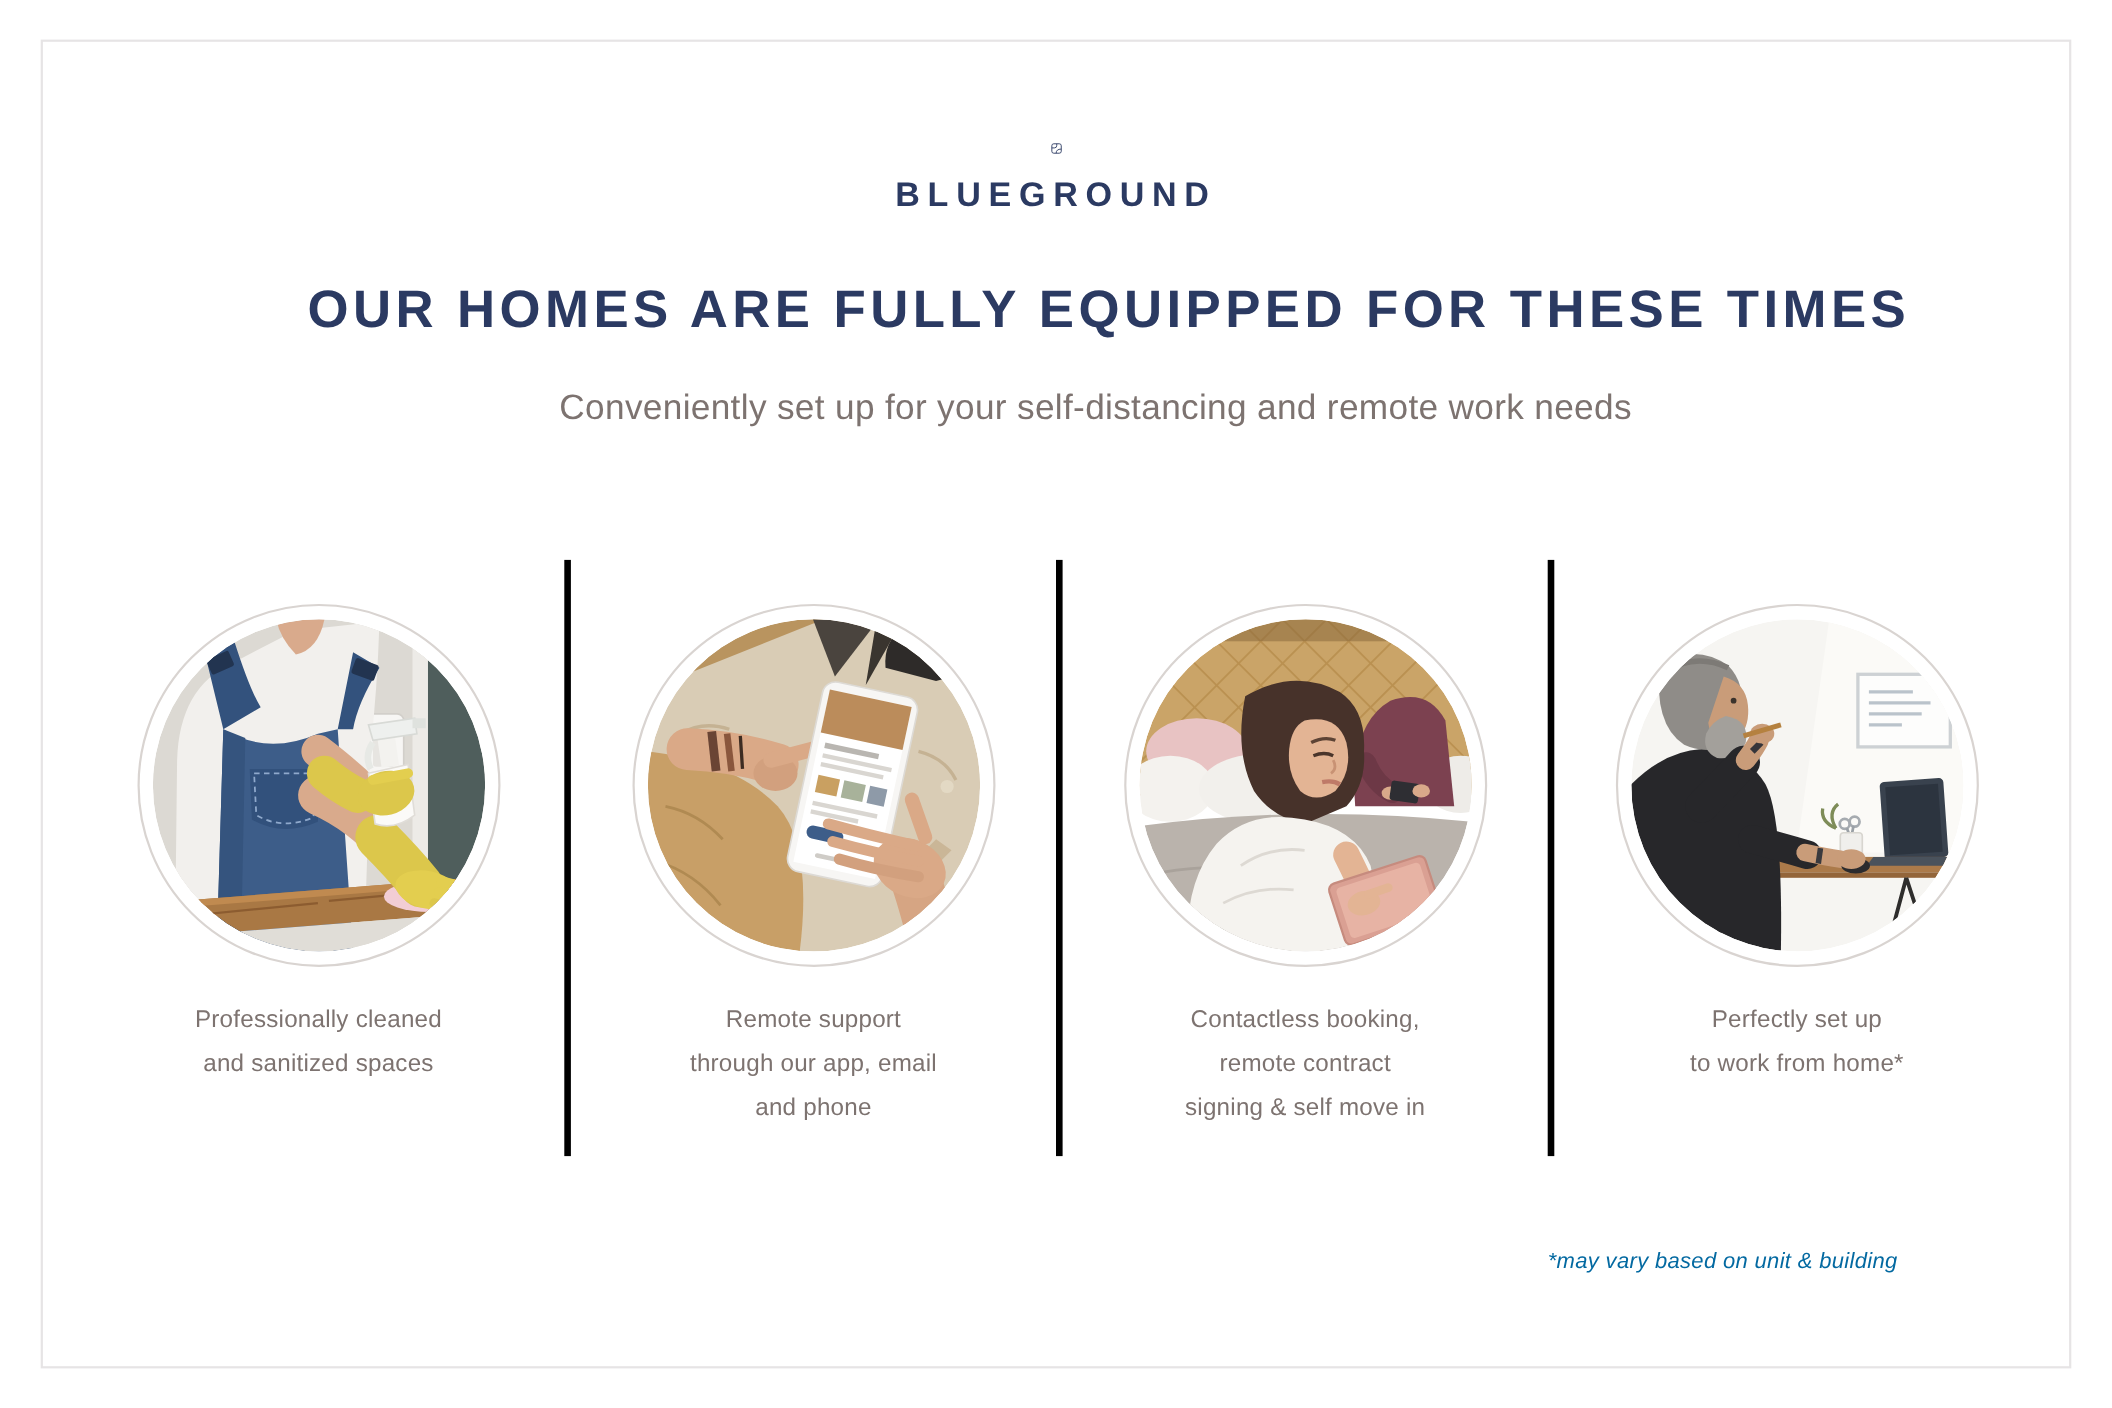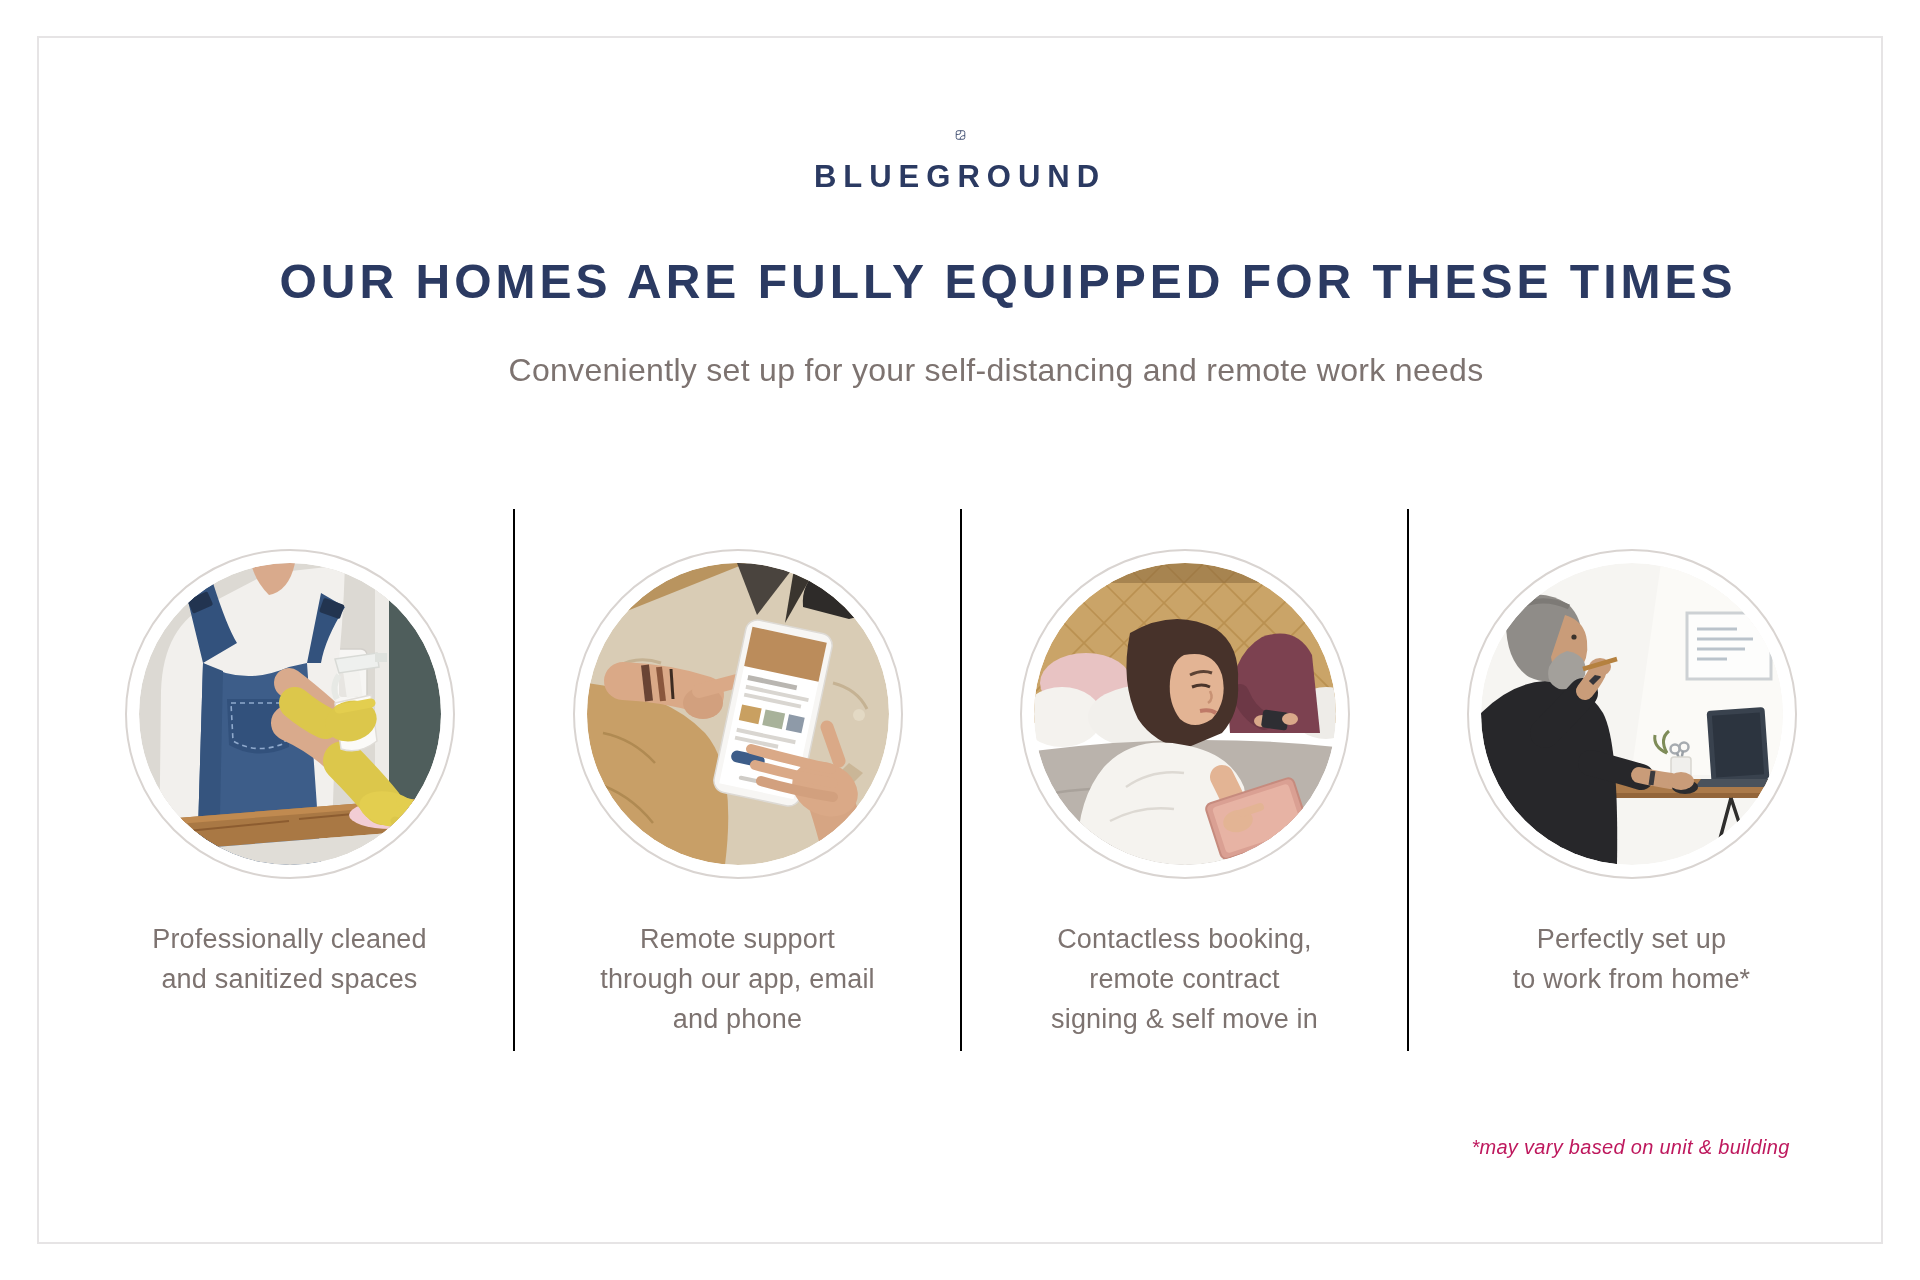"Professionally cleaned" .caption { font-size: 27px -> 22px; margin-top: 40px -> 28px }
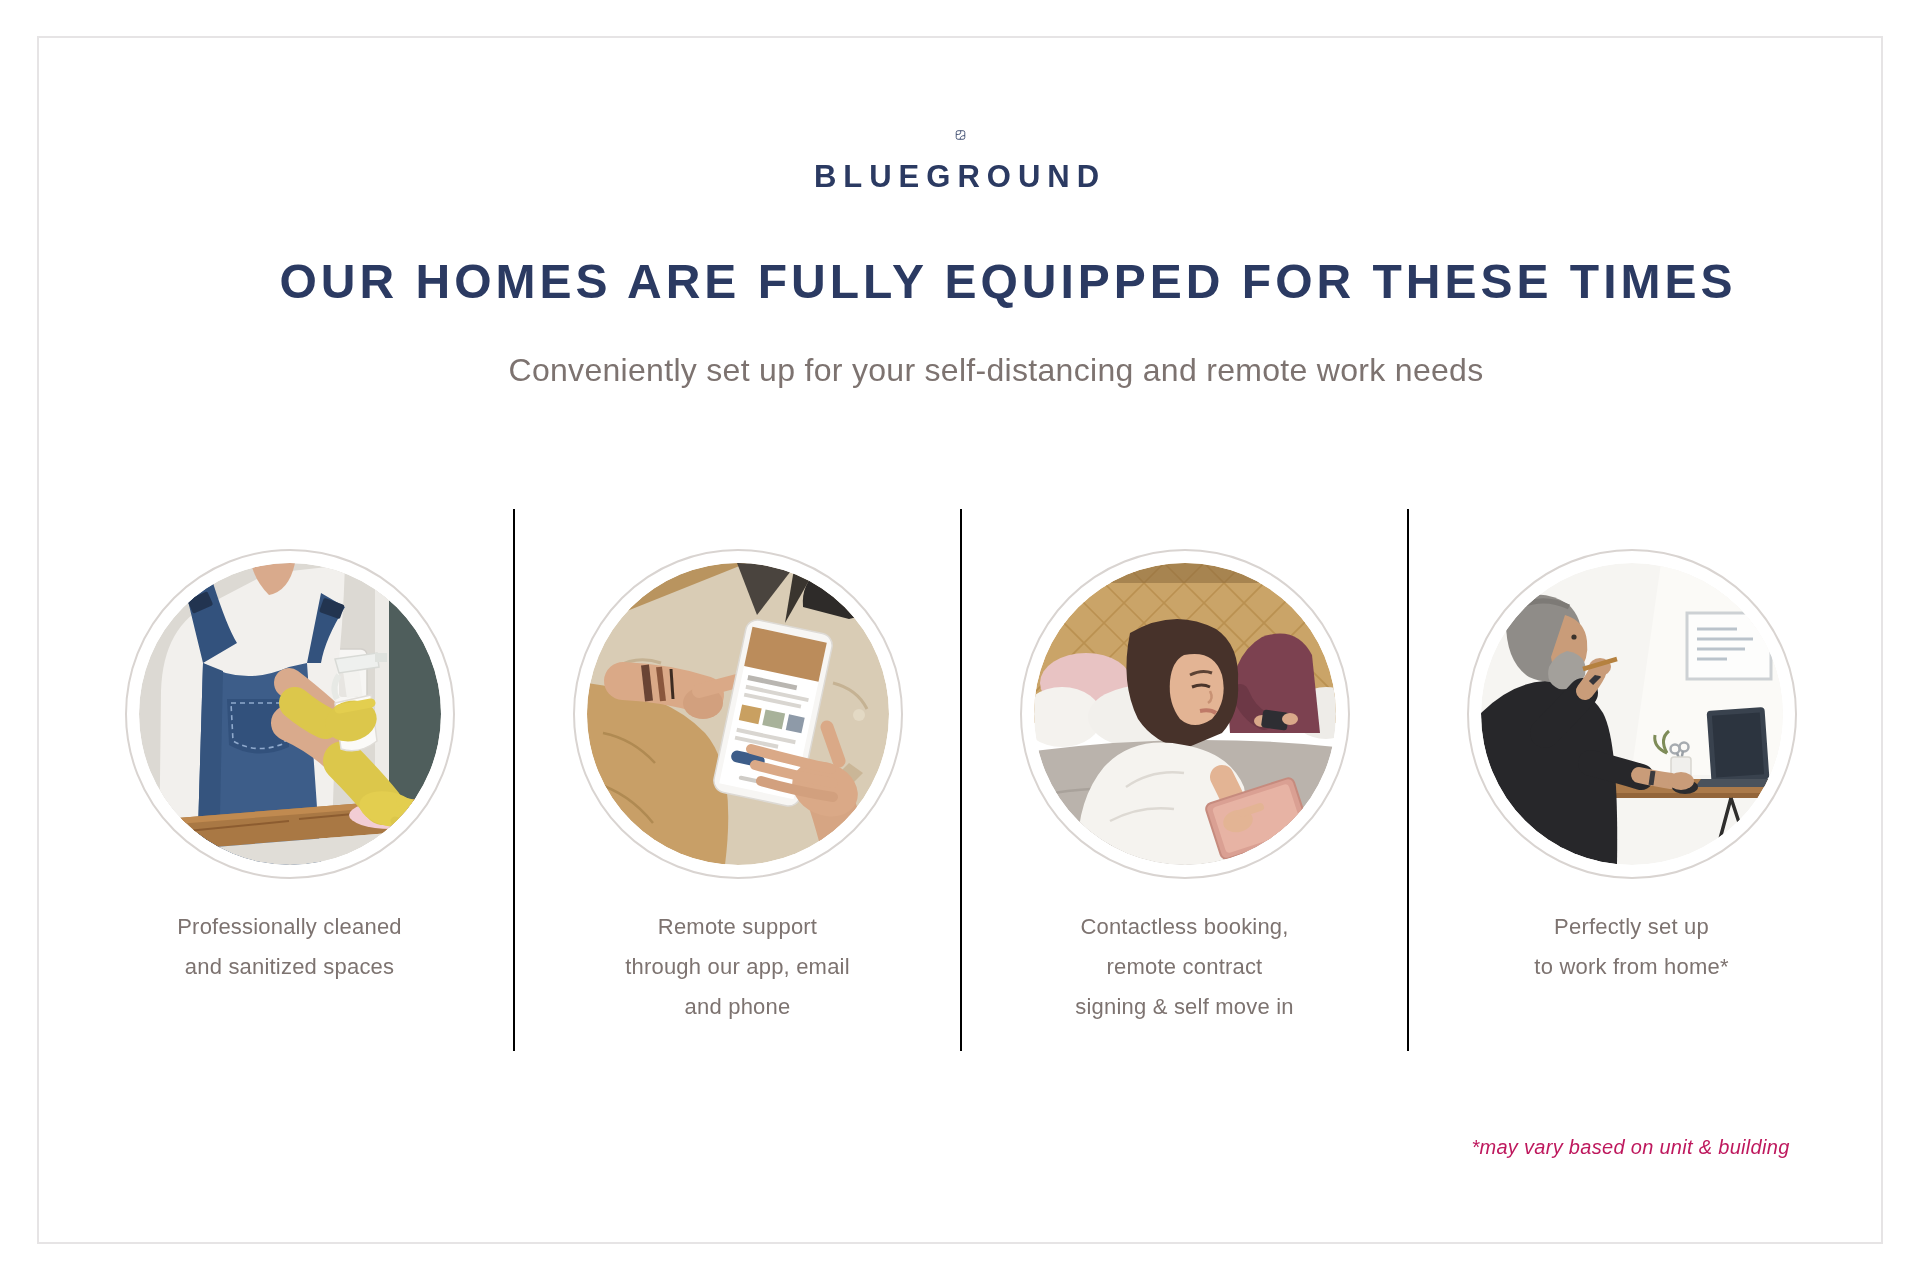"Remote support" .feature + .feature { border-left: 2px solid #000000 -> 6px solid #000000 }
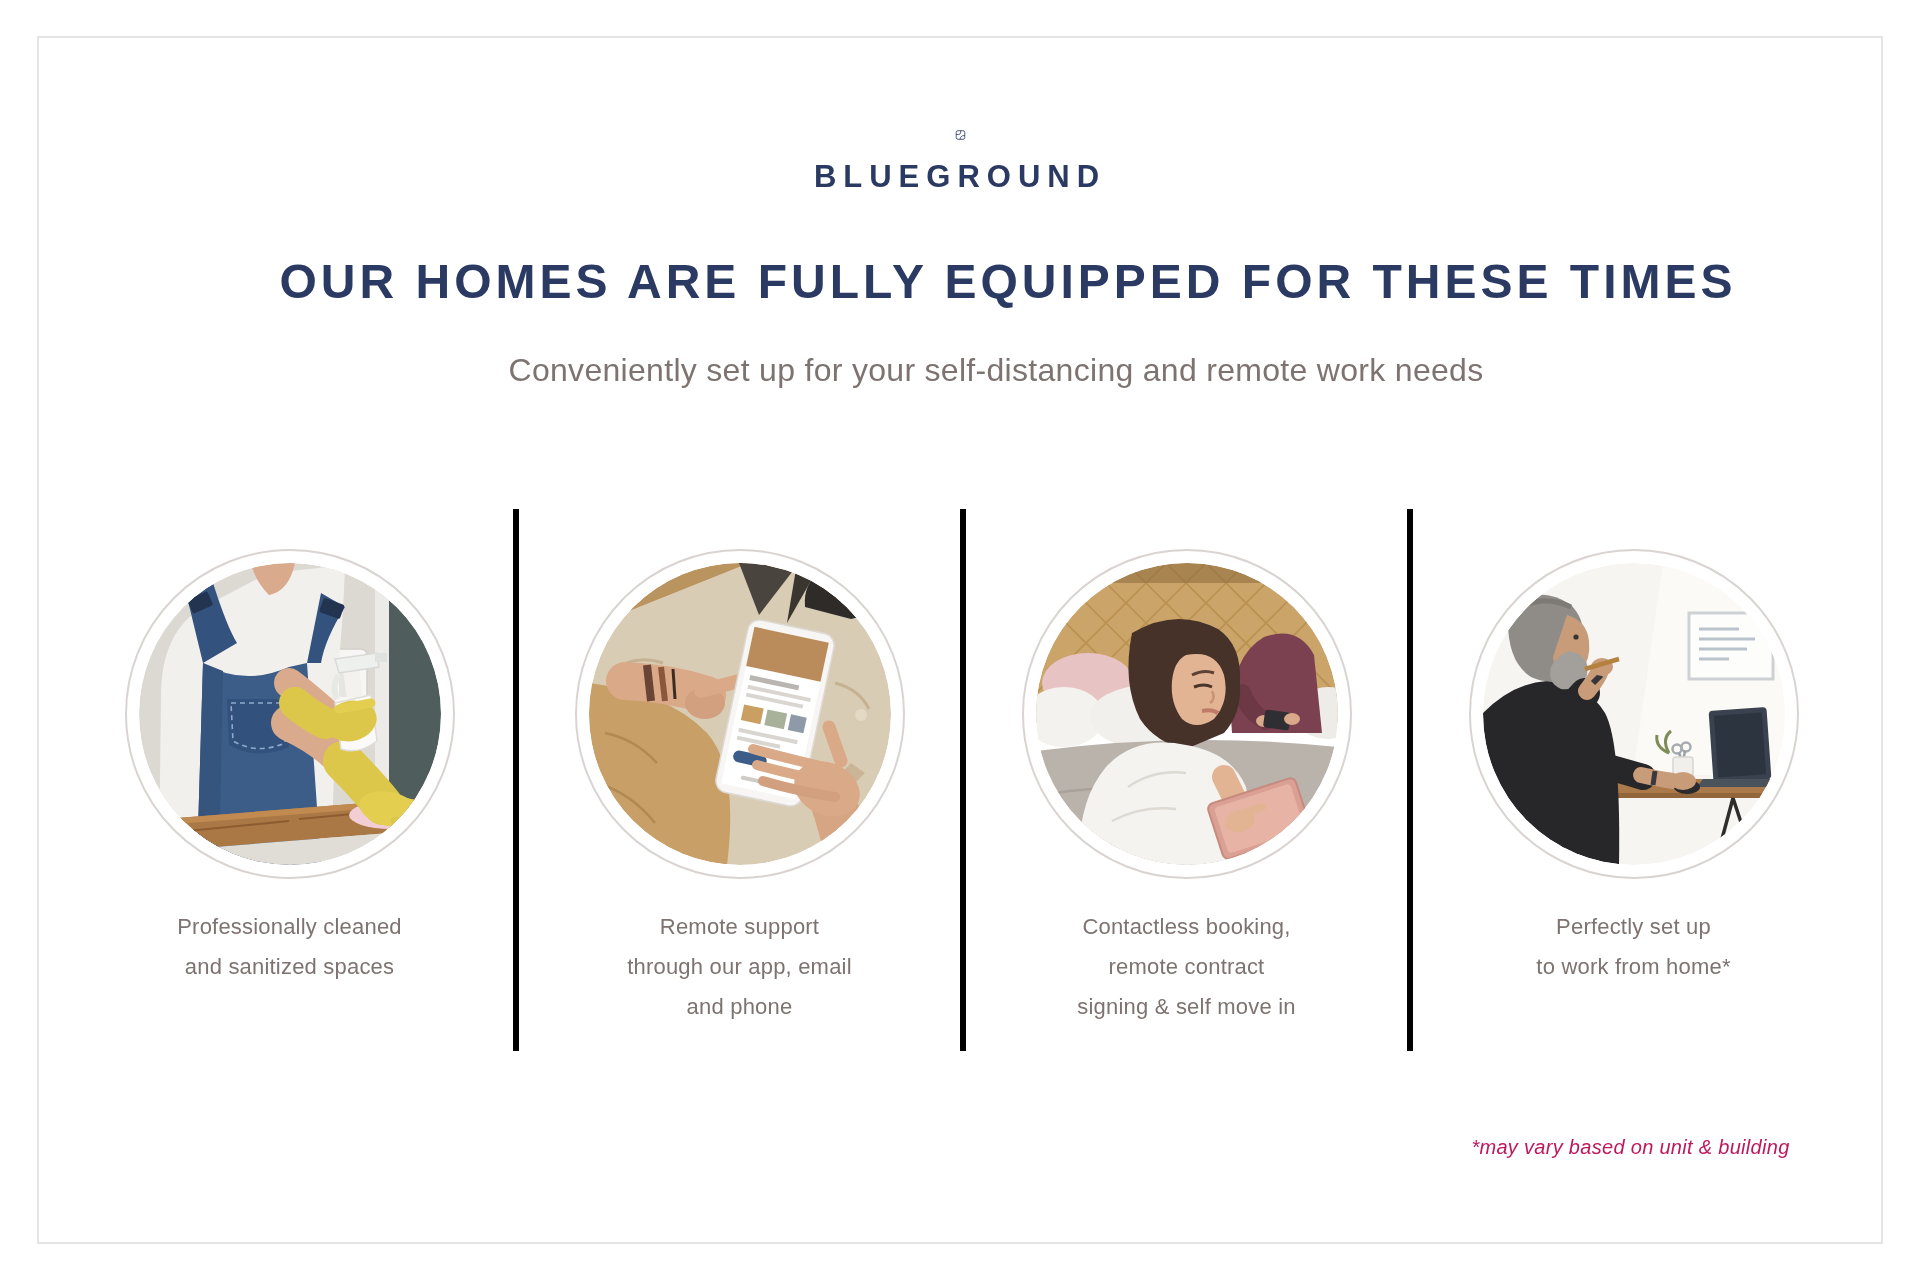"*may vary based on unit" .footnote { color: #be185d -> #0369a1; text-align: center -> left }
